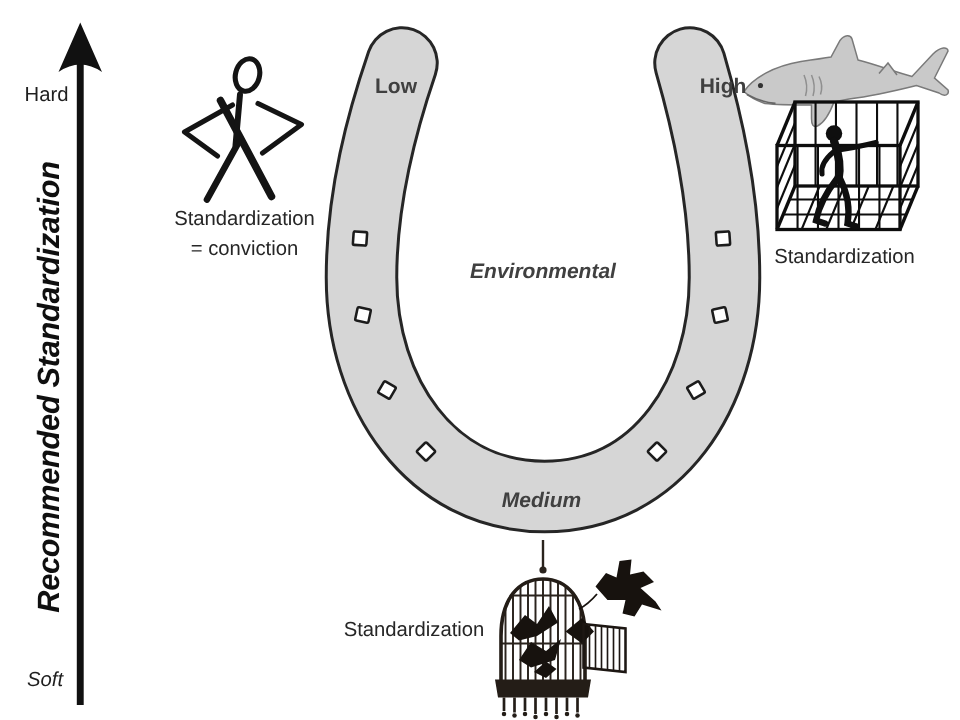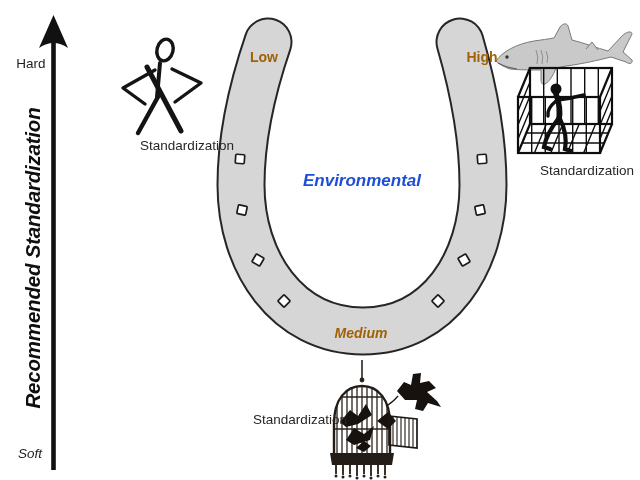"Low" .band-lbl { color: #a16207 -> #404040 }
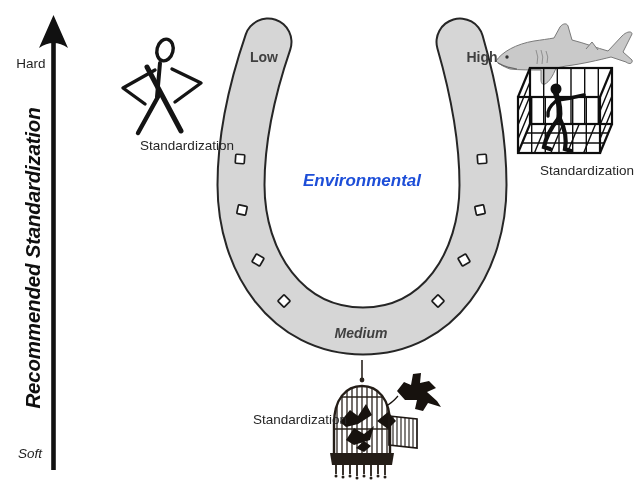"Standardization" .cap { margin-left: 24px -> none }
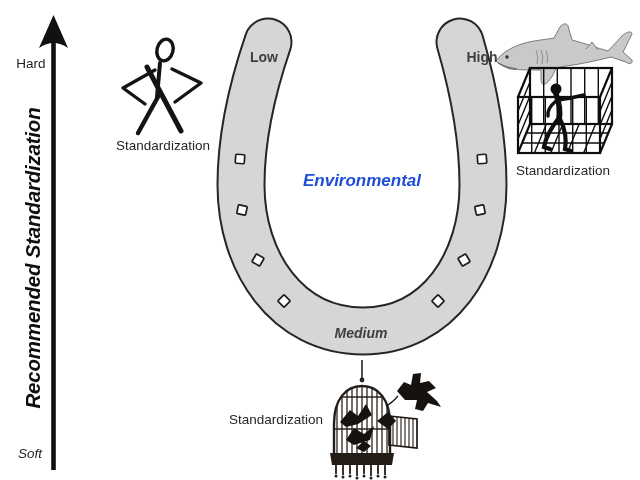"= conviction" div { html: none -> <div>= conviction</div> }
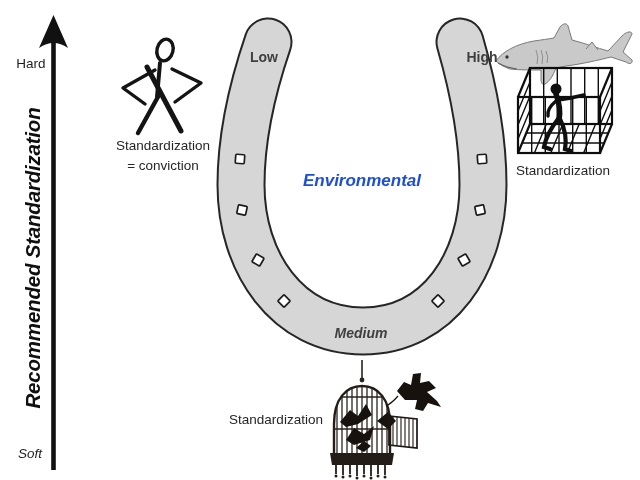"Environmental" .env { color: #1d4ed8 -> #404040; font-size: 17px -> 14px }
